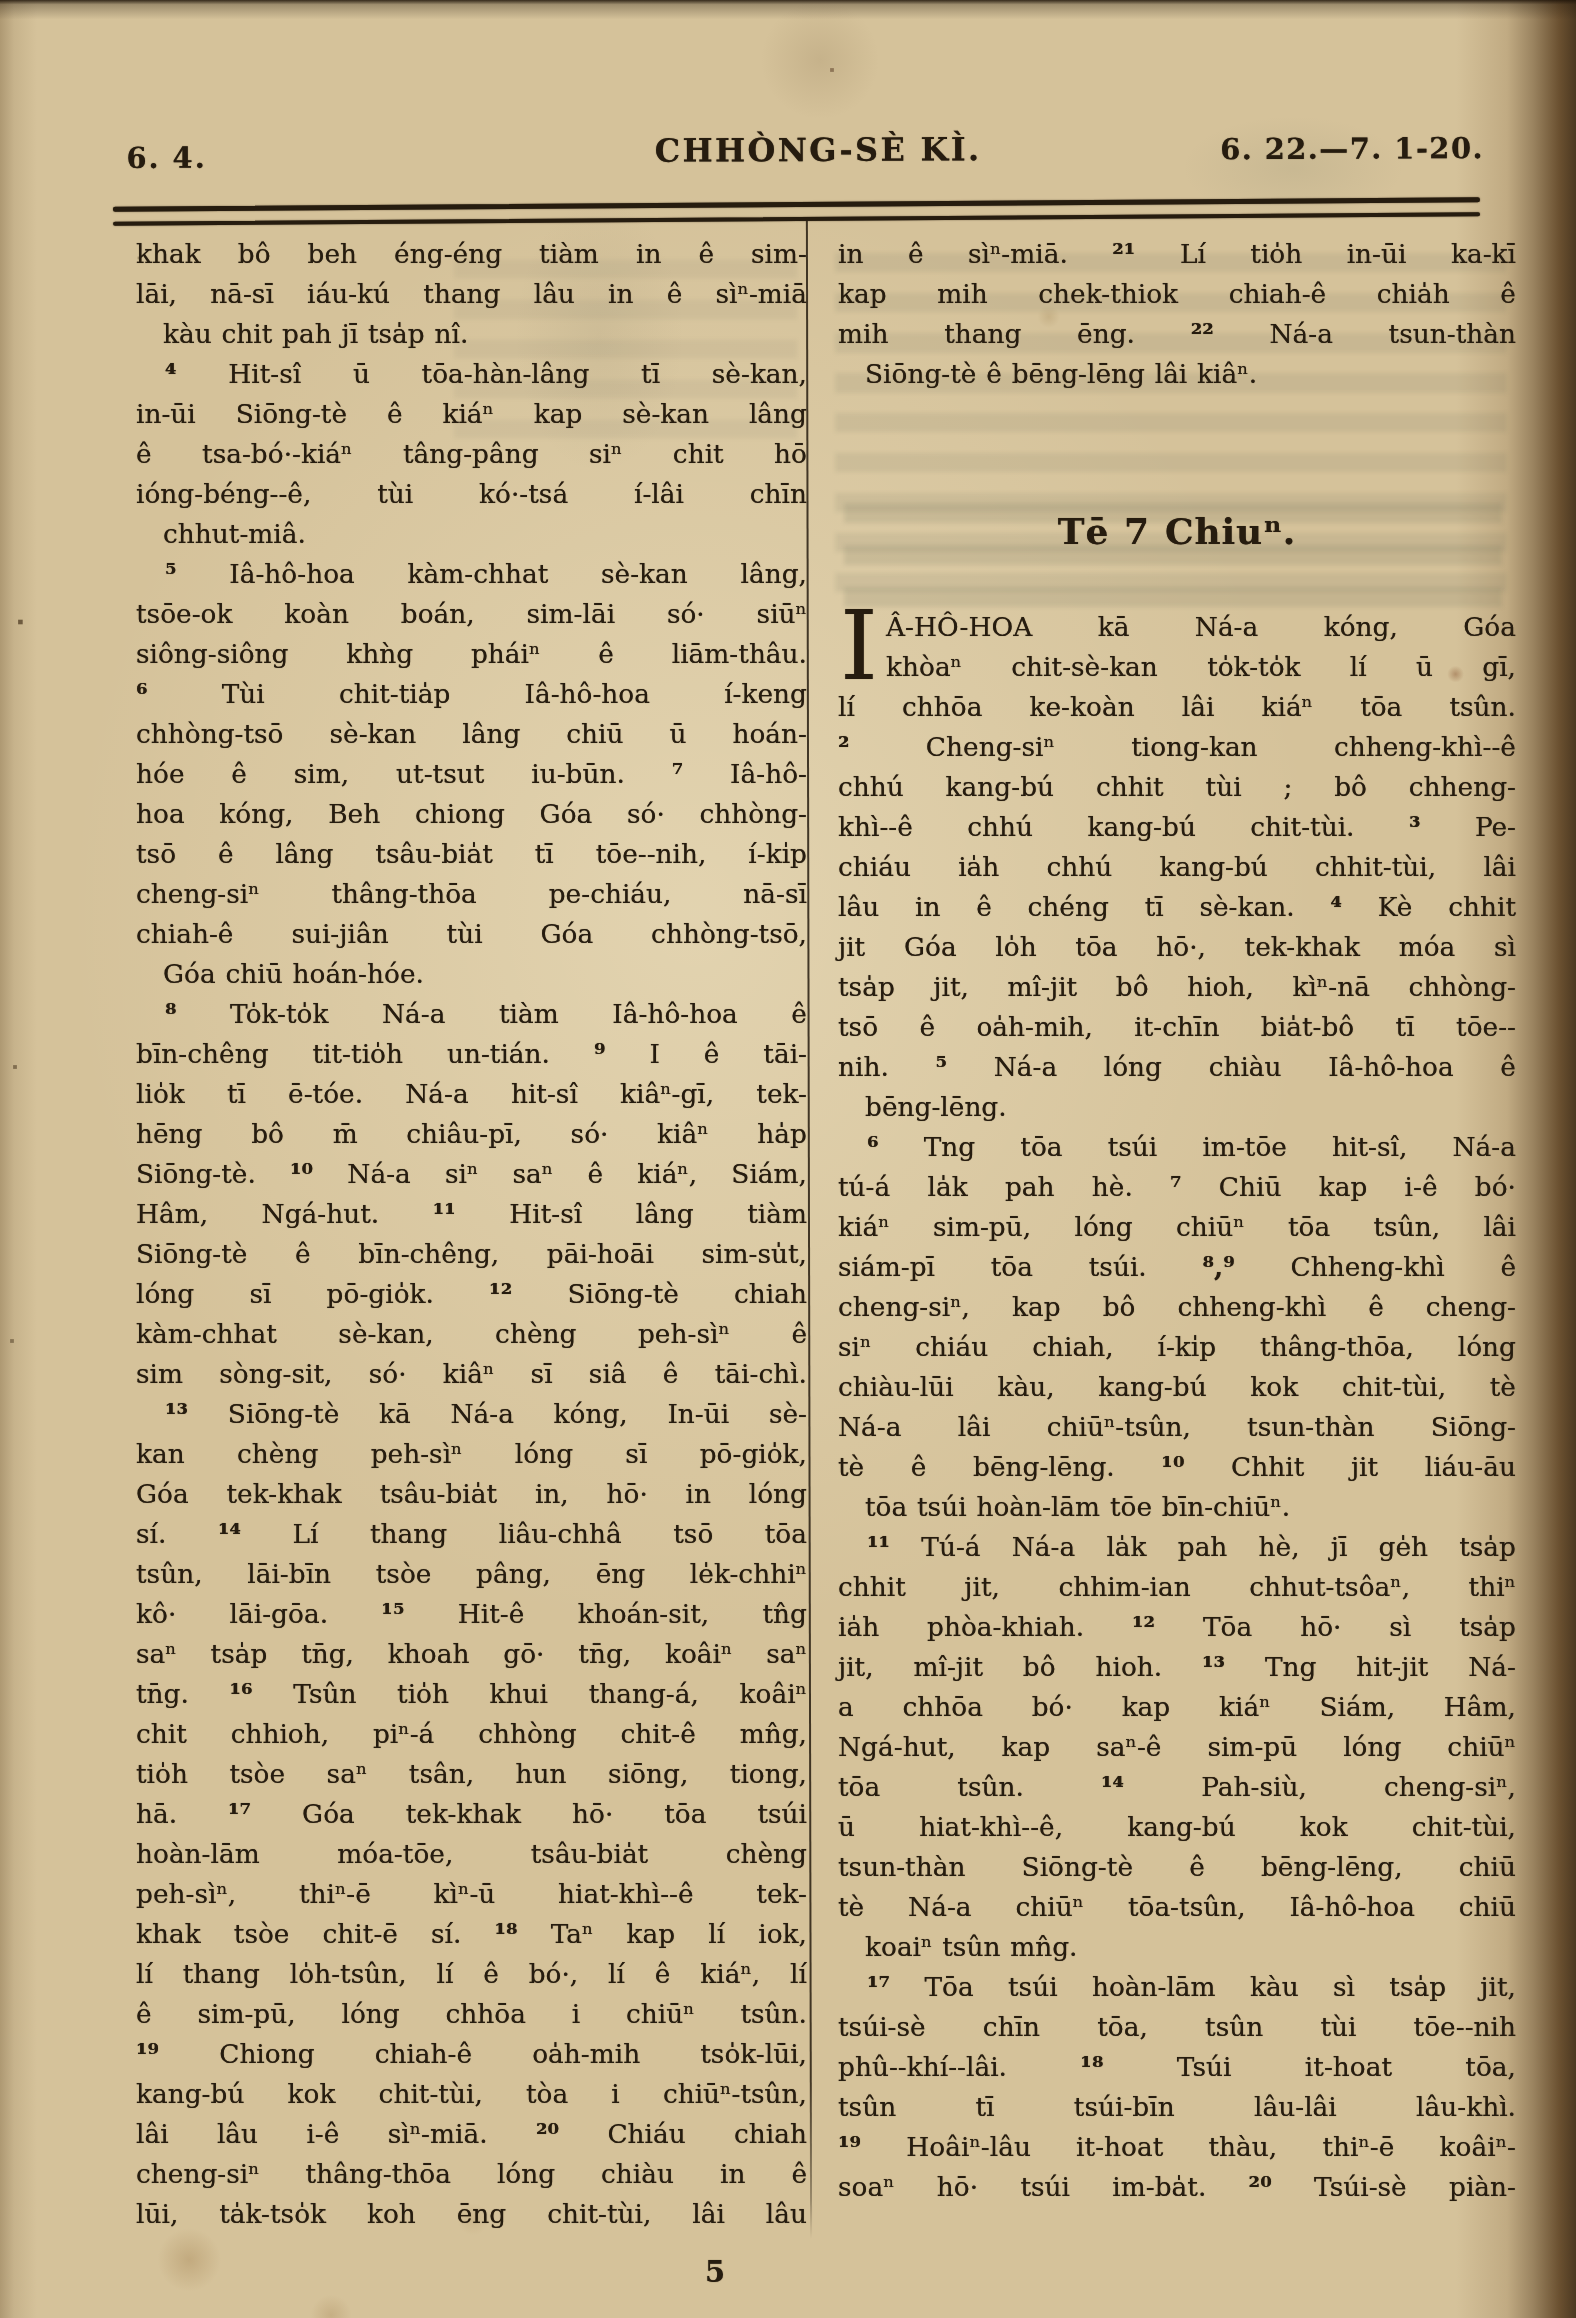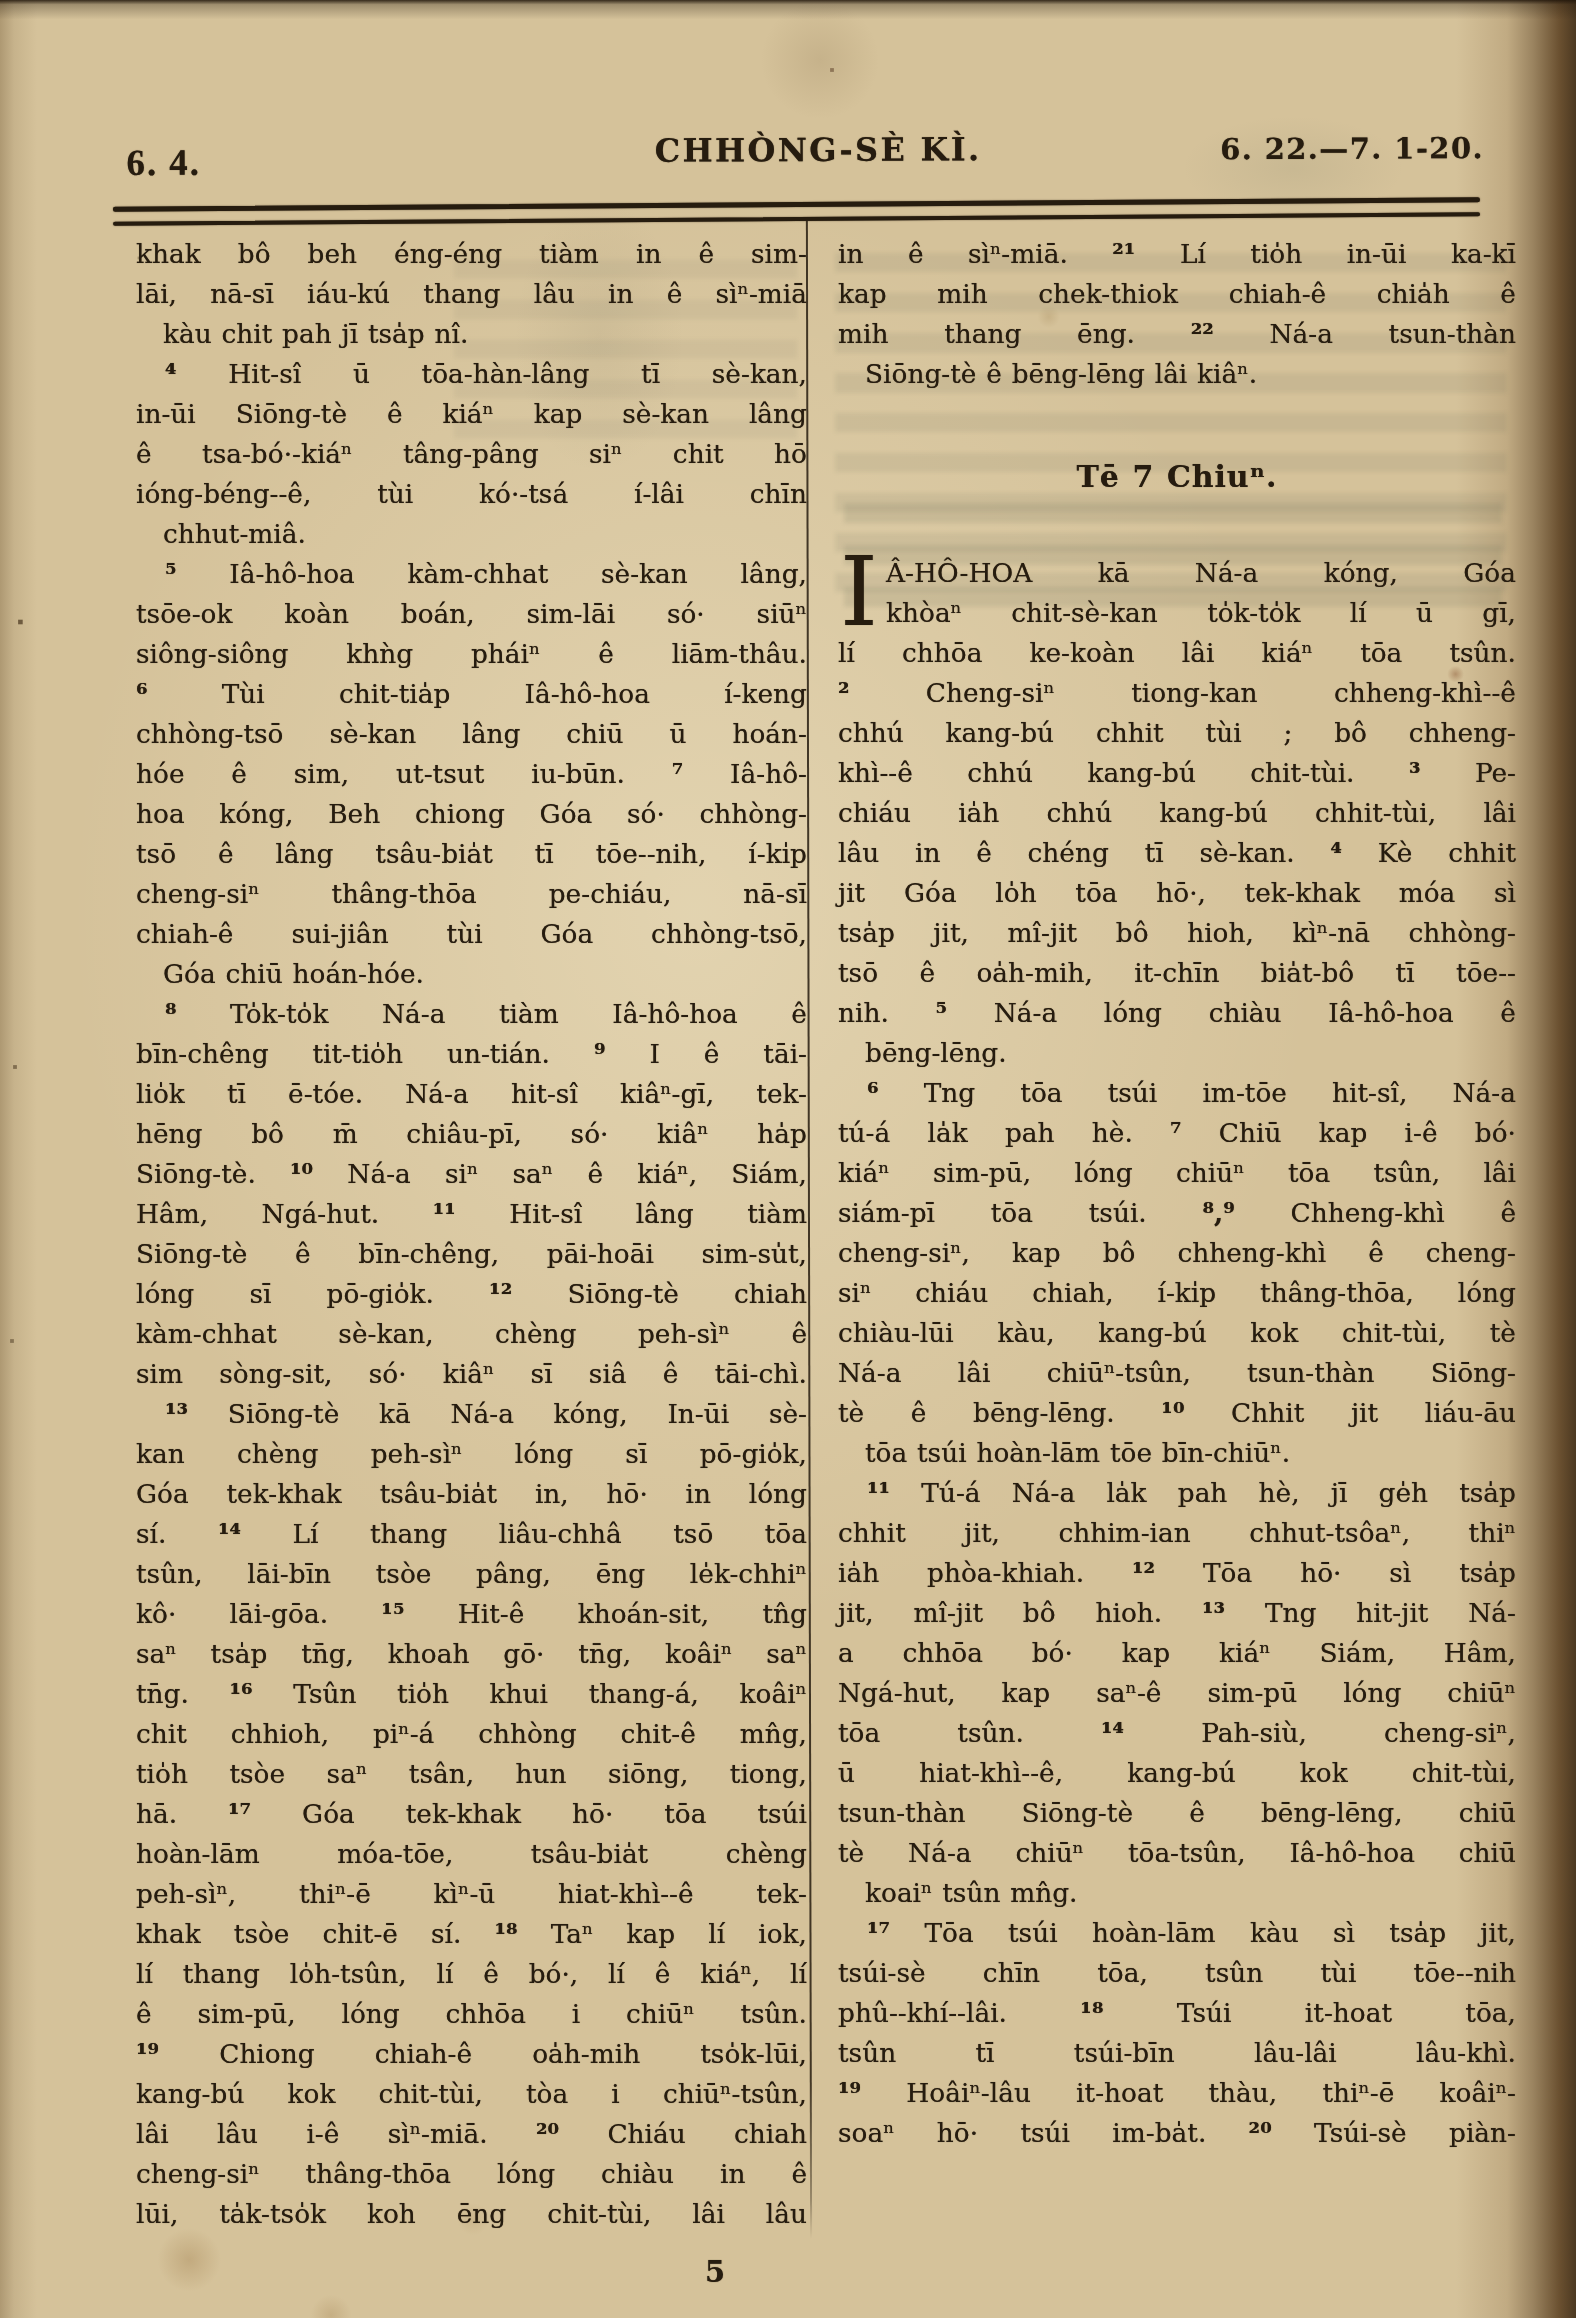"6. 4." .rh-left { font-family: Liberation Serif, serif -> none; font-size: 37px -> 29px }
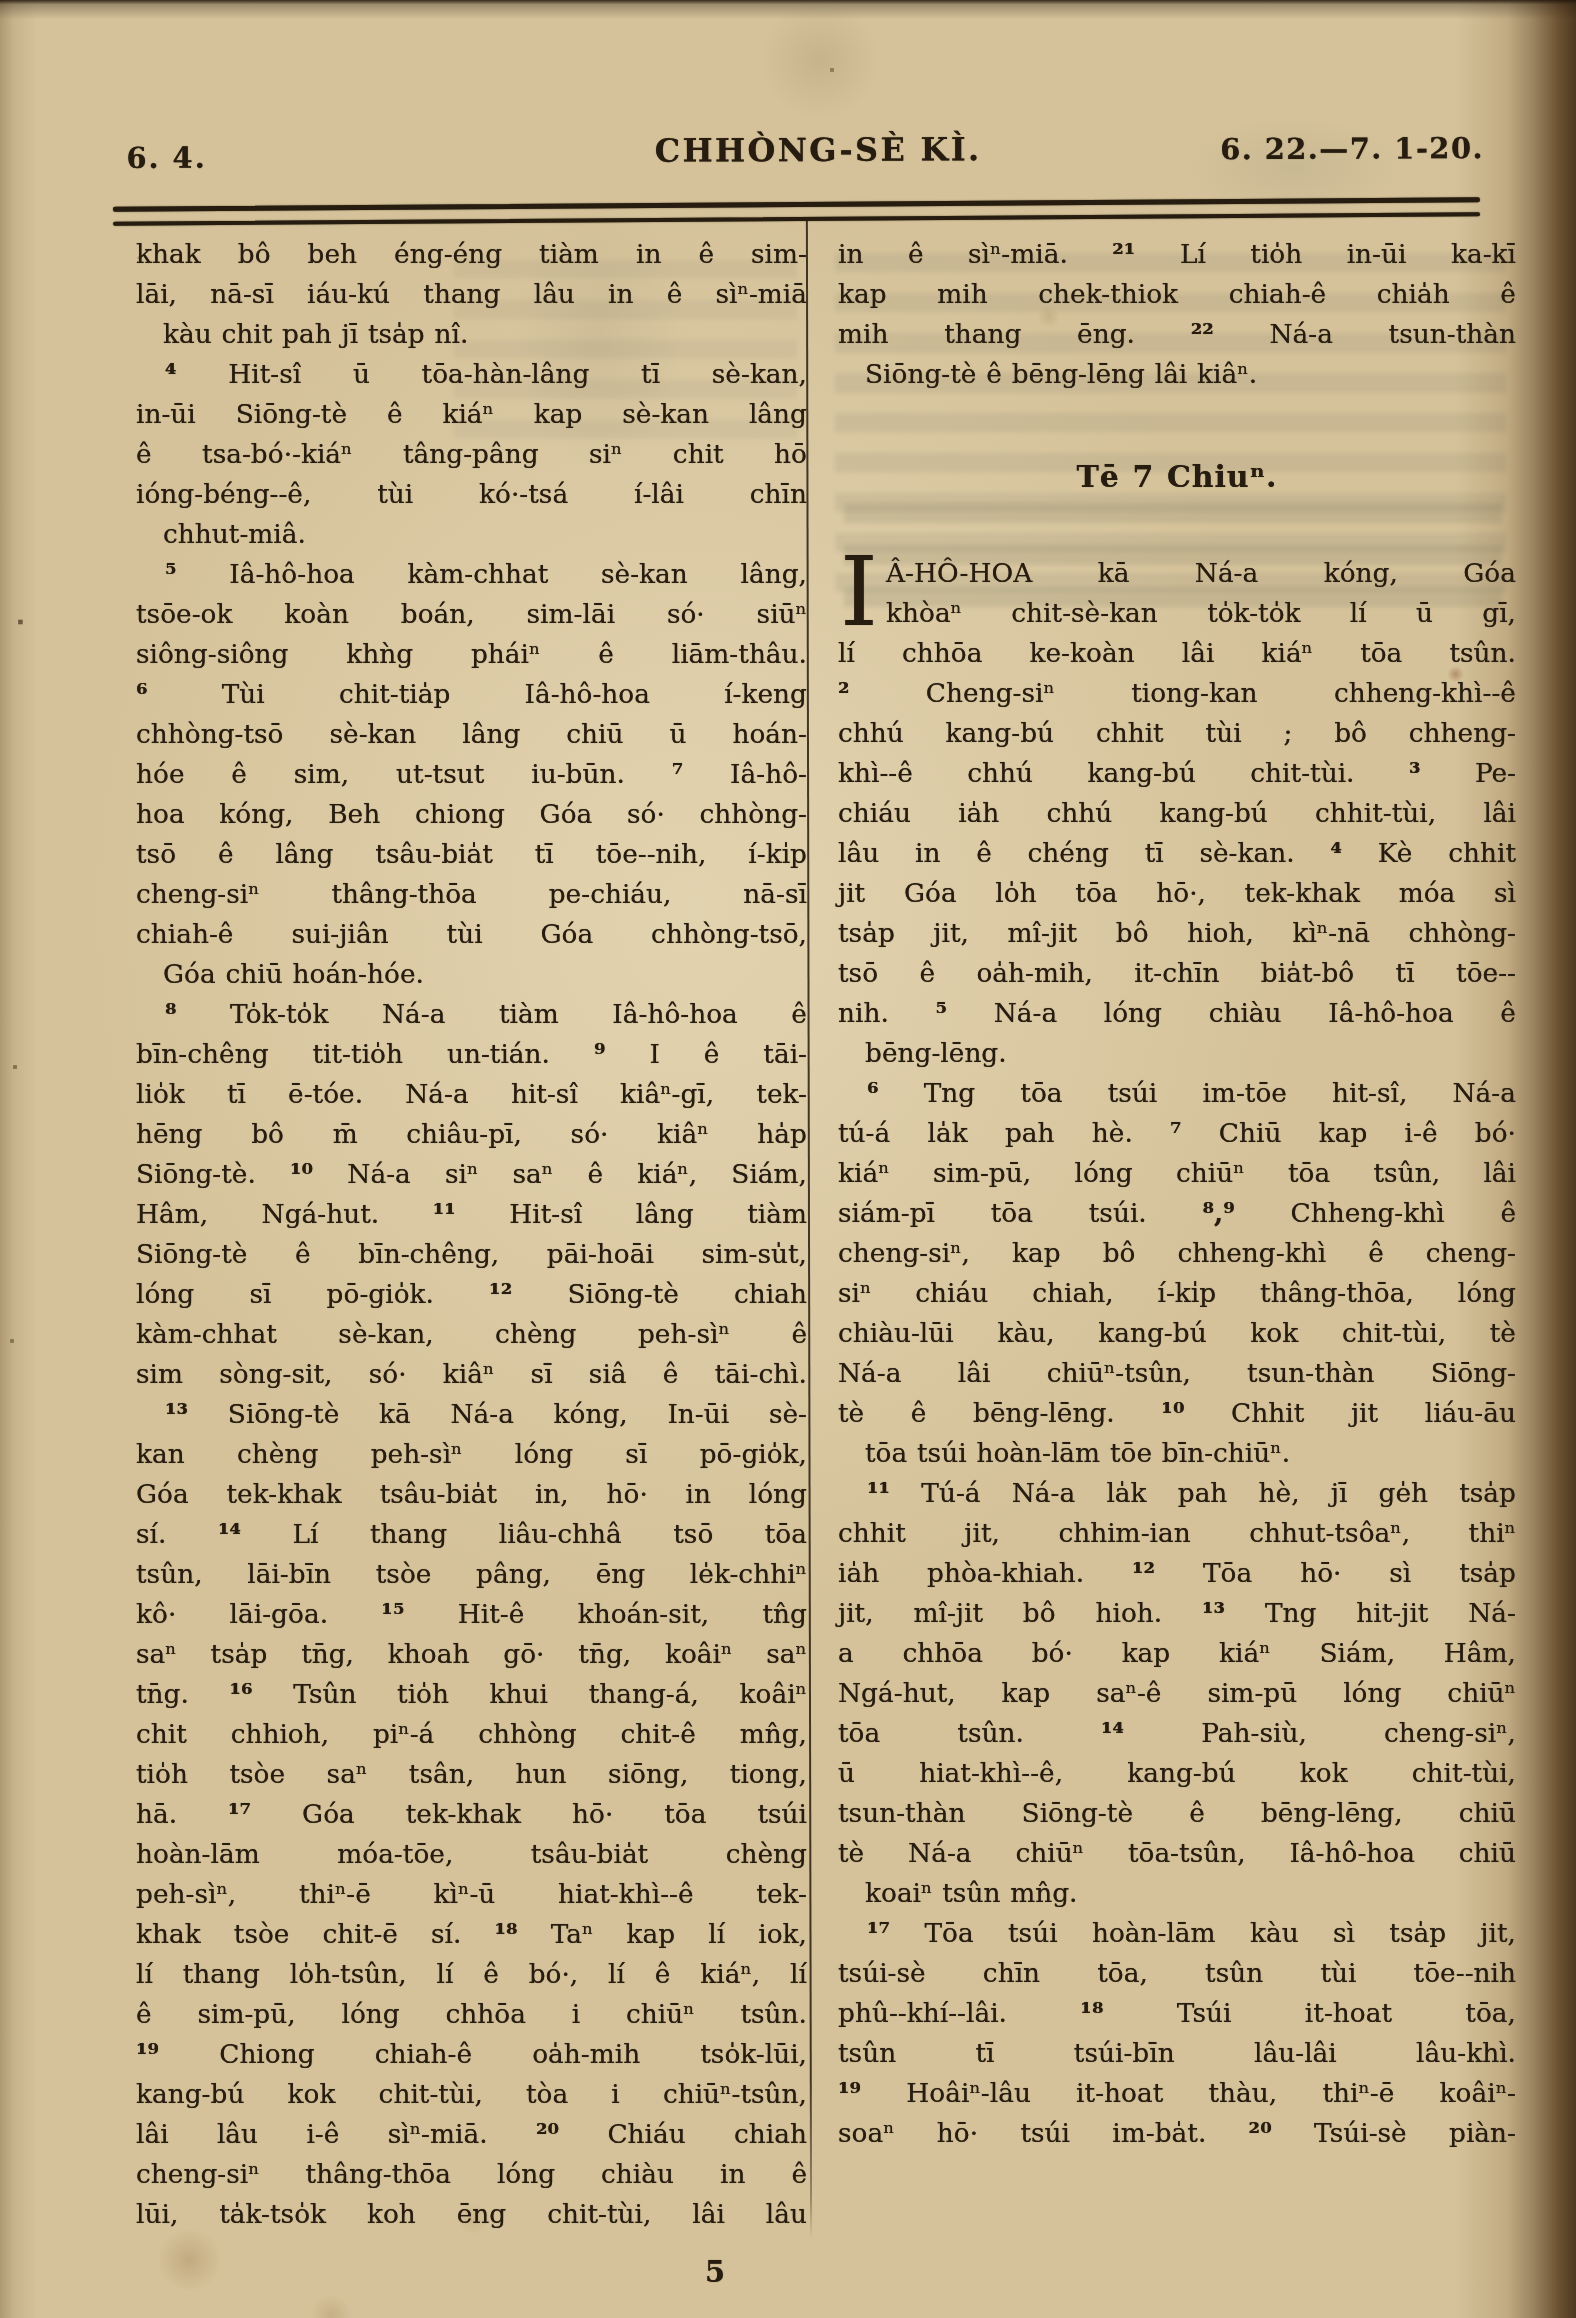"Tē 7 Chiuⁿ." .chapter-heading { font-size: 30px -> 36px; margin: 64px 0 57px 0 -> 118px 0 57px 0 }
